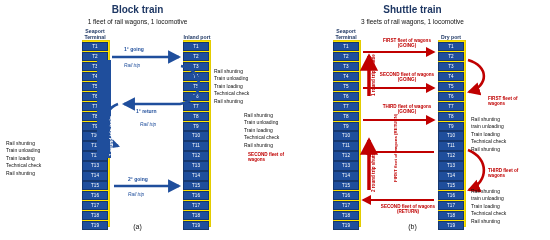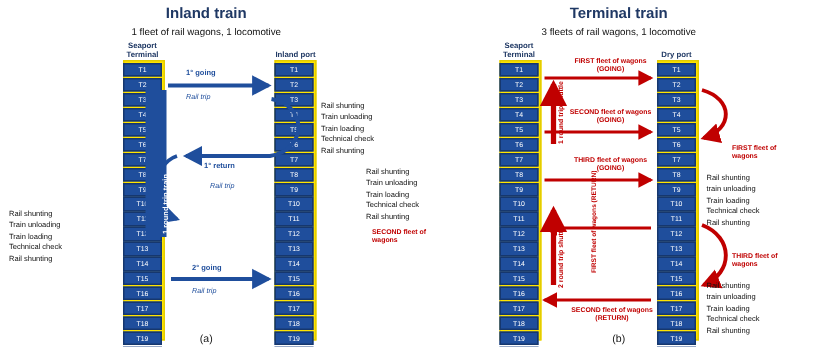"Inland train" div.ttl { text: Inland -> Block }
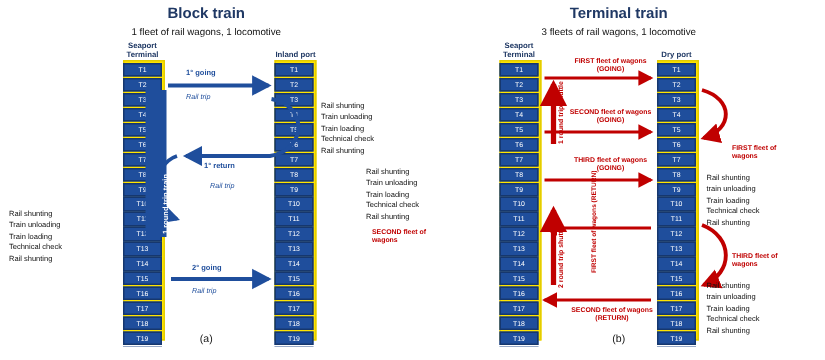"Terminal train" div.ttl { text: Terminal -> Shuttle }
